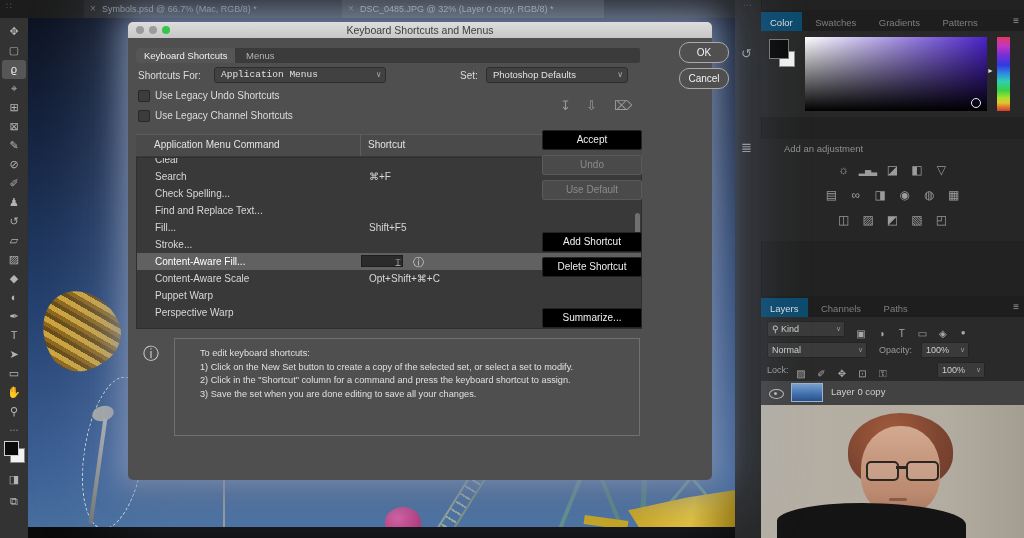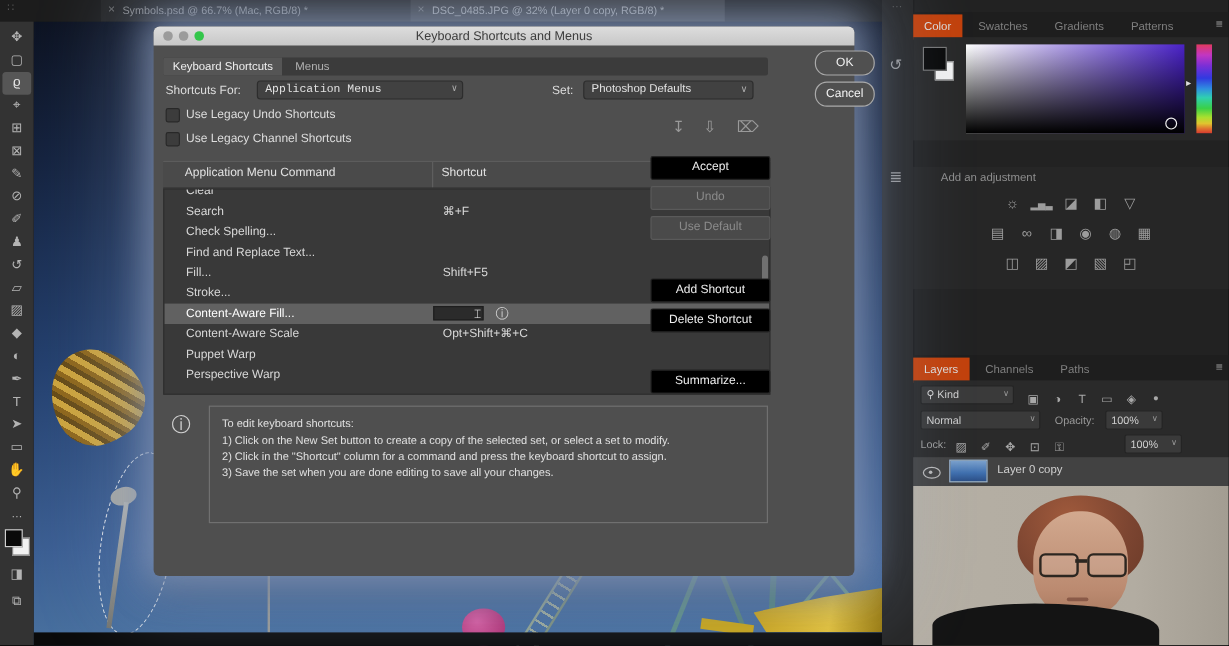"Color" .ptab.on { background: #c2410c -> #0c4a6e }
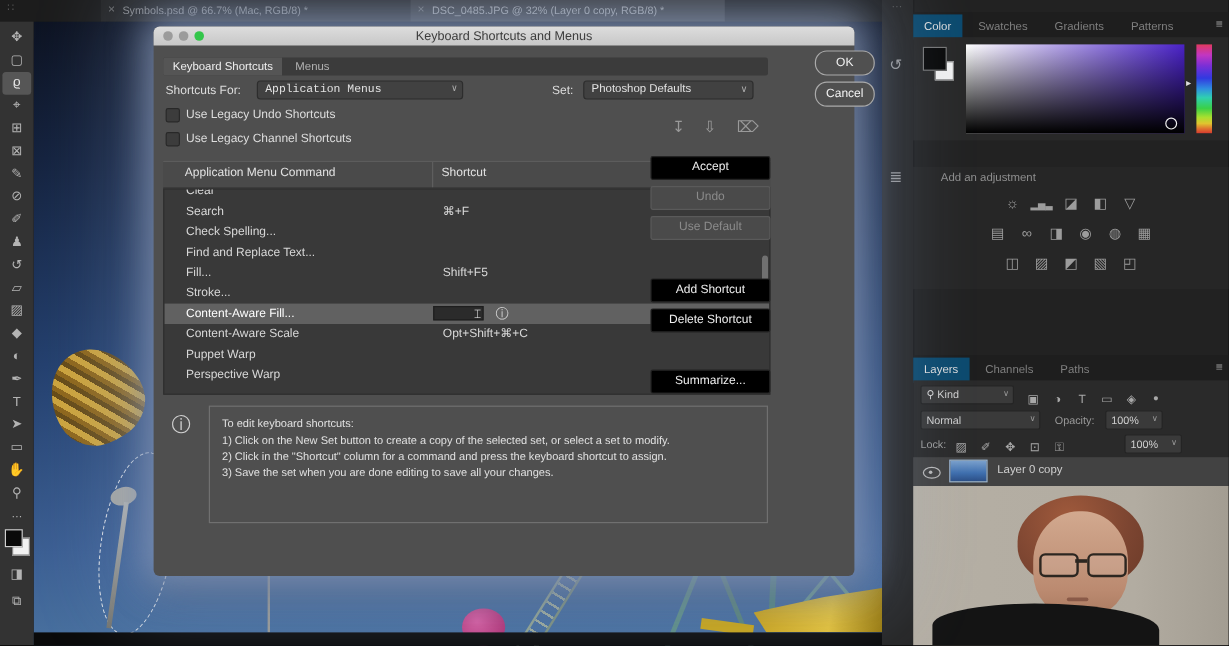"To edit keyboard shortcuts:" div.abs { padding: 8px 10px -> 8px 25px }
